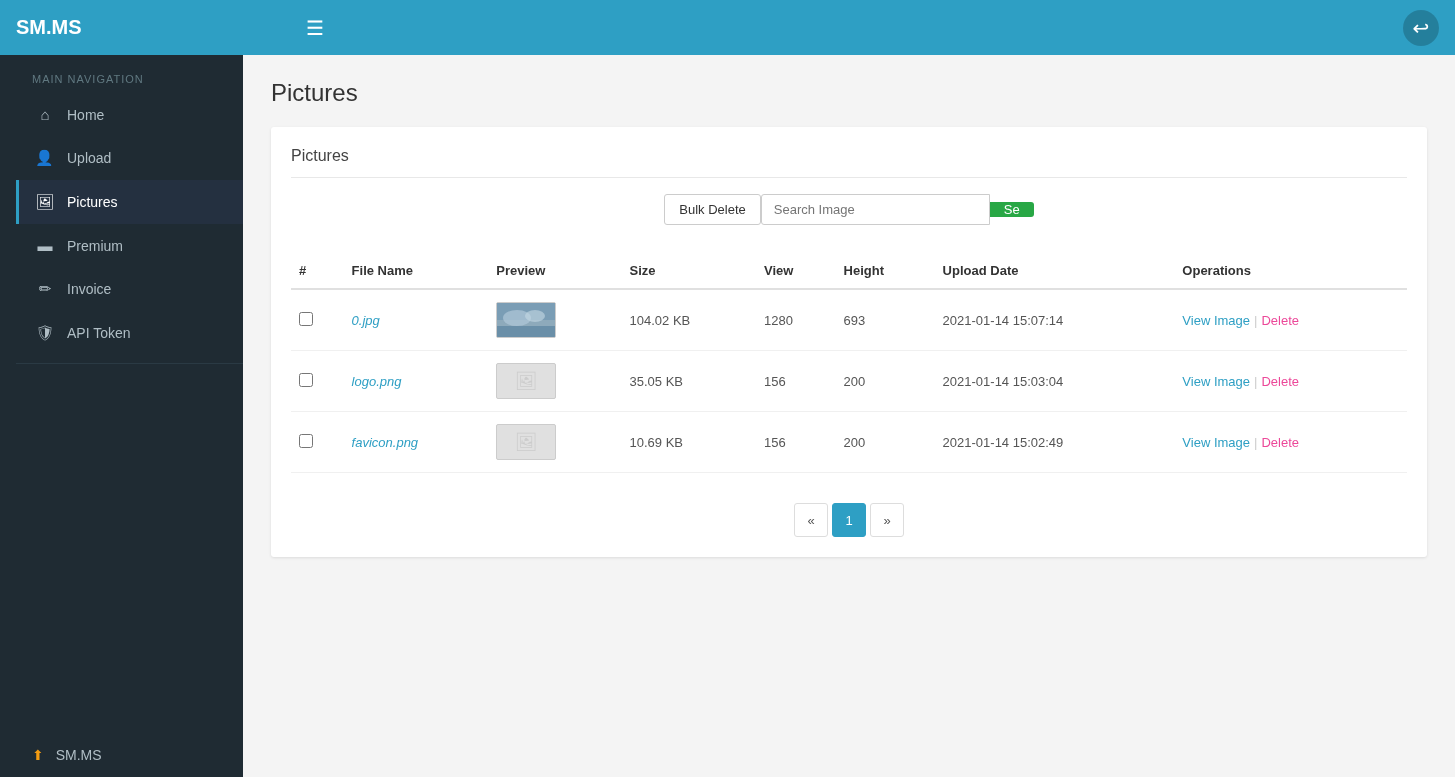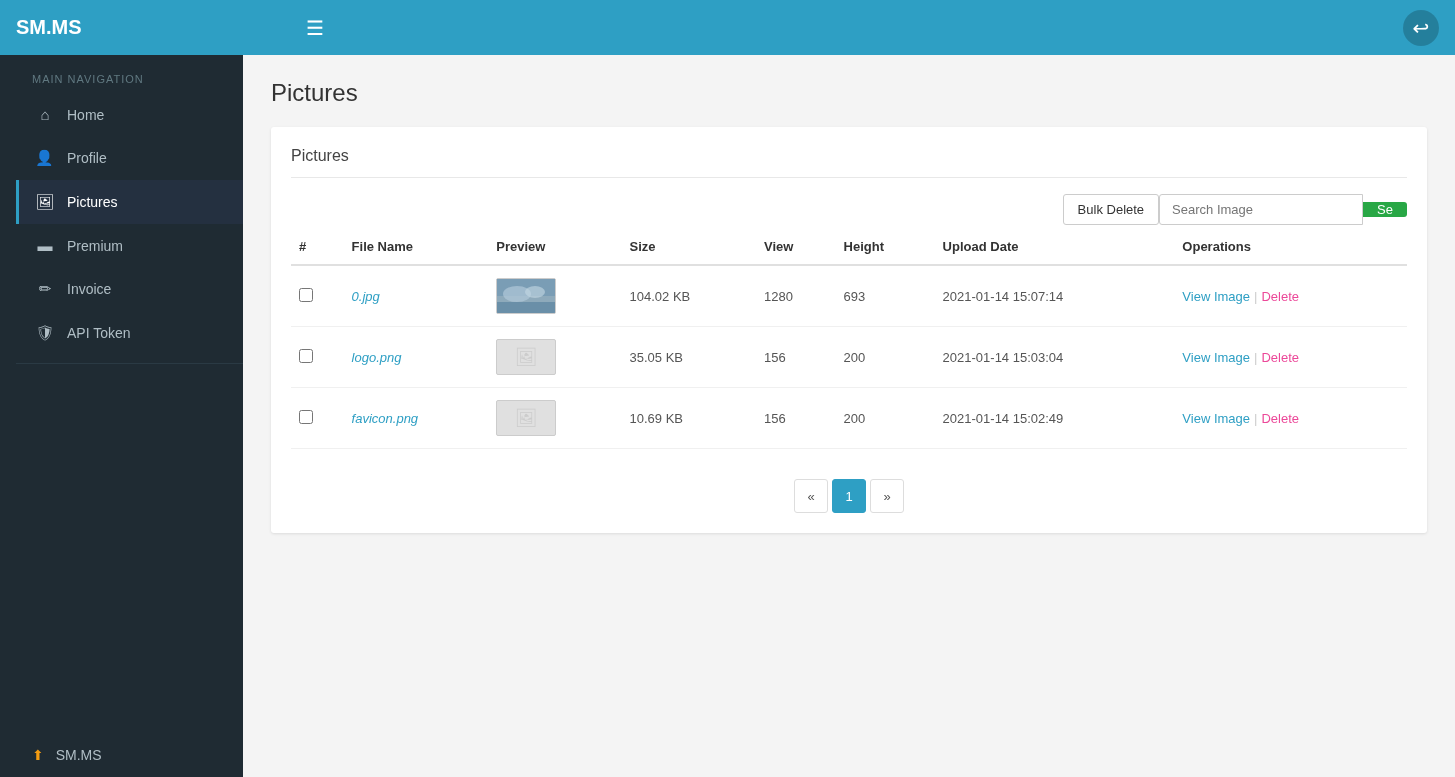"Profile" span.item-label { text: Profile -> Upload }
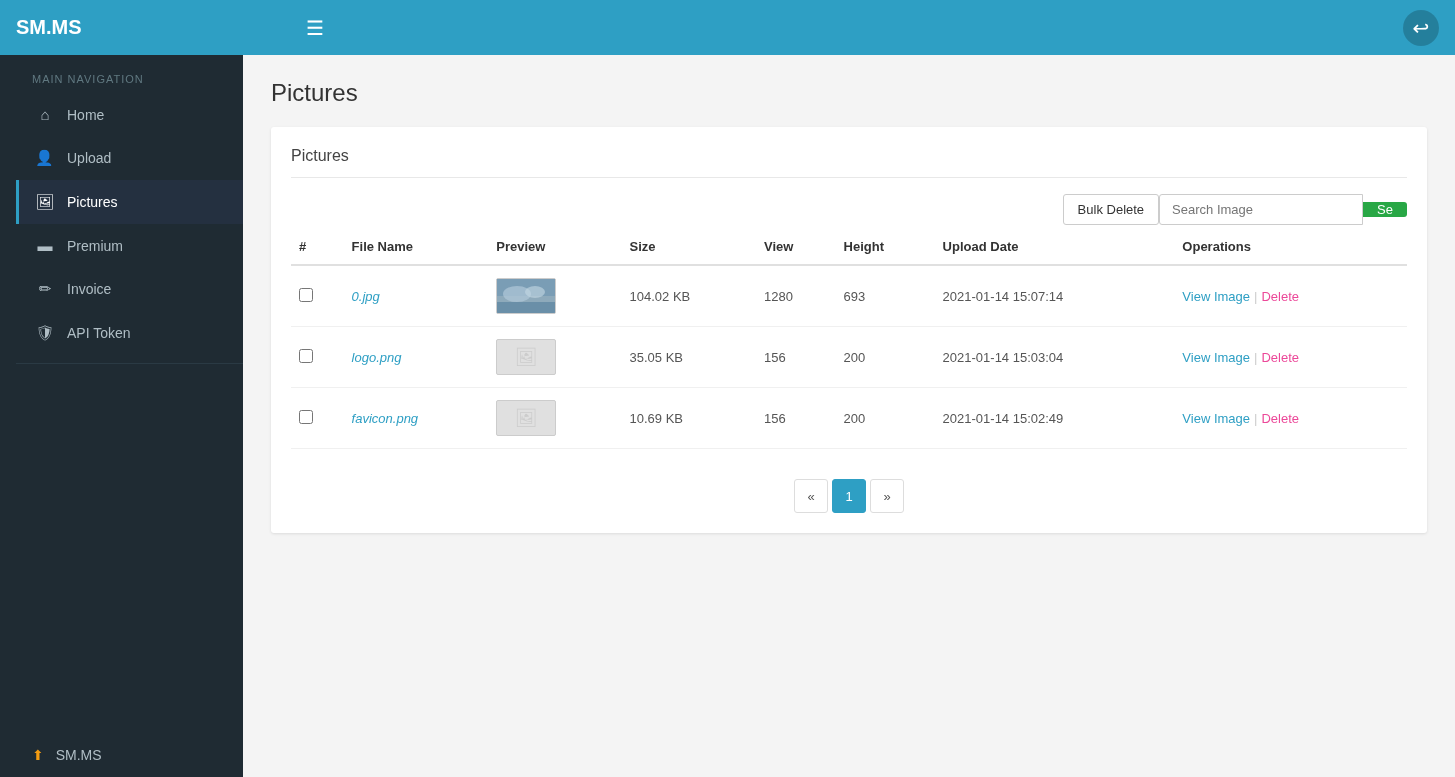"Bulk Delete" .toolbar { justify-content: flex-end -> center; margin-bottom: 4px -> 28px }
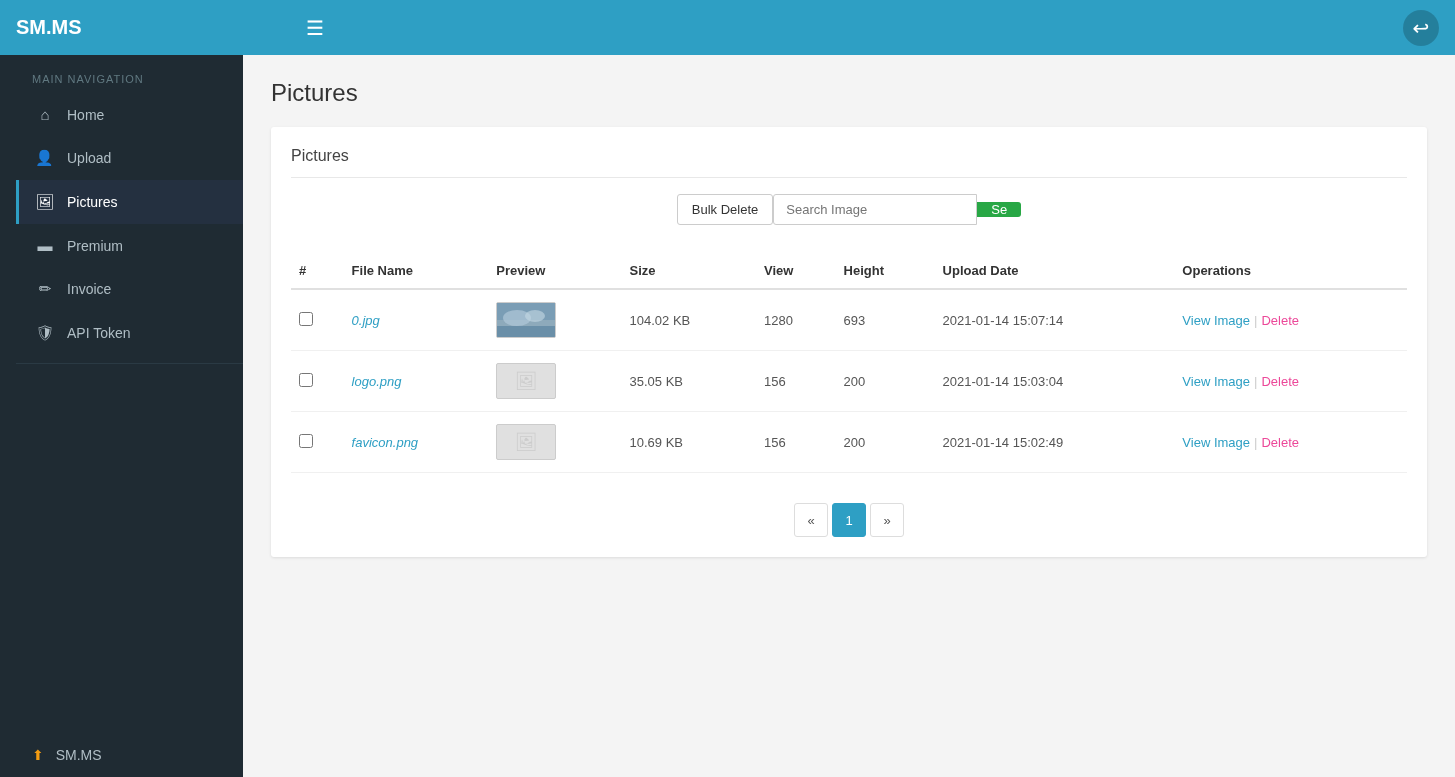"Search Image" .search-input { width: 204px -> 229px }
